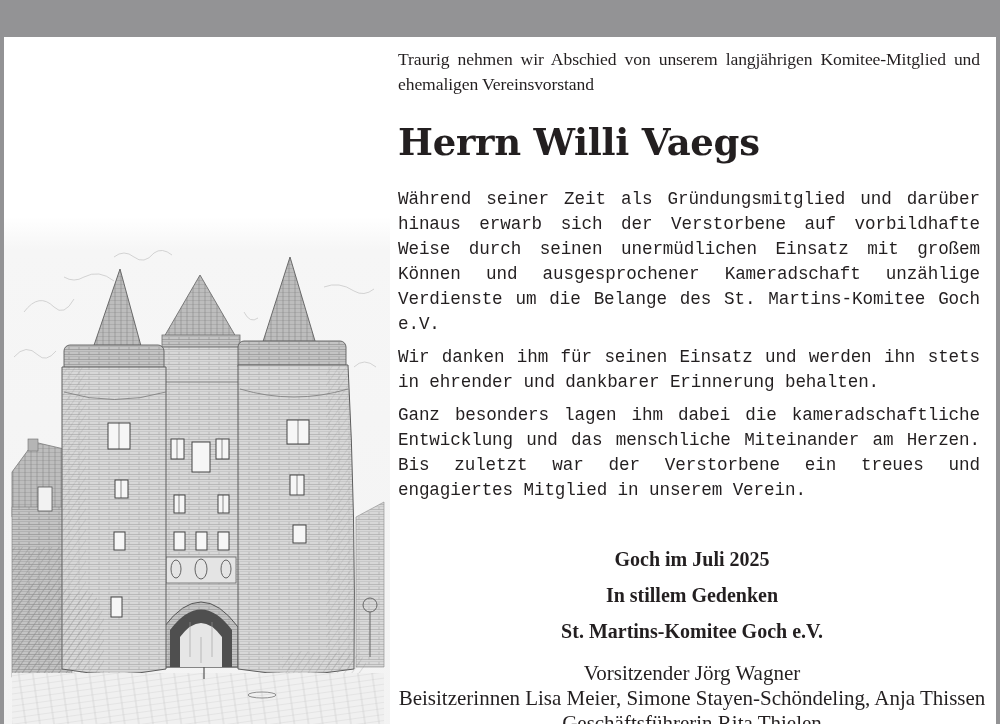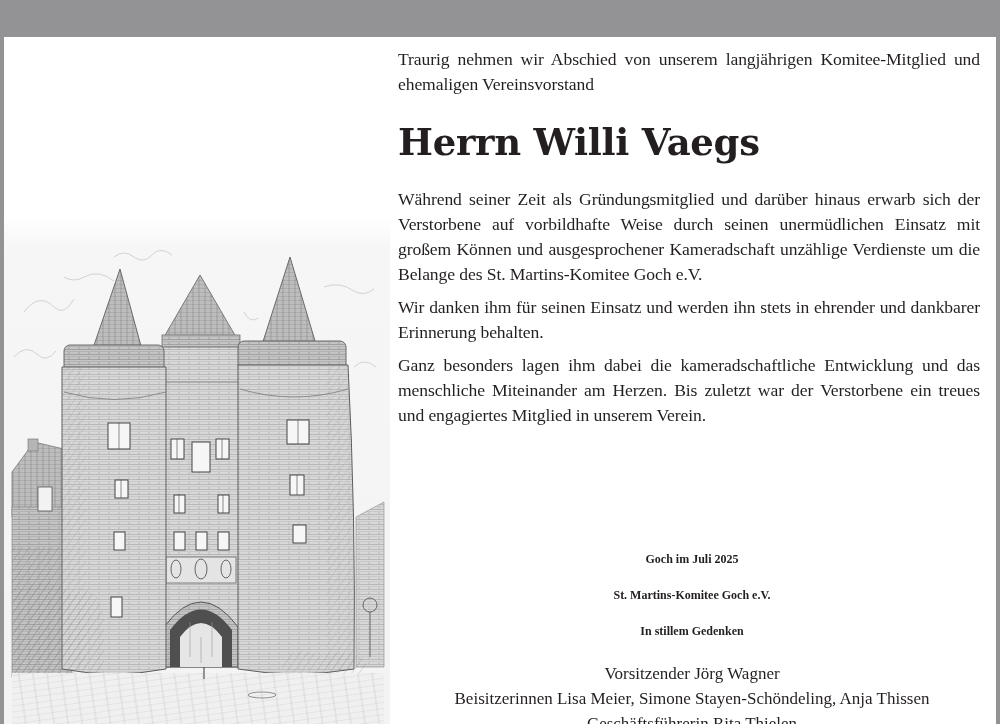"Während seiner Zeit als" .para { font-family: none -> Liberation Mono, monospace }
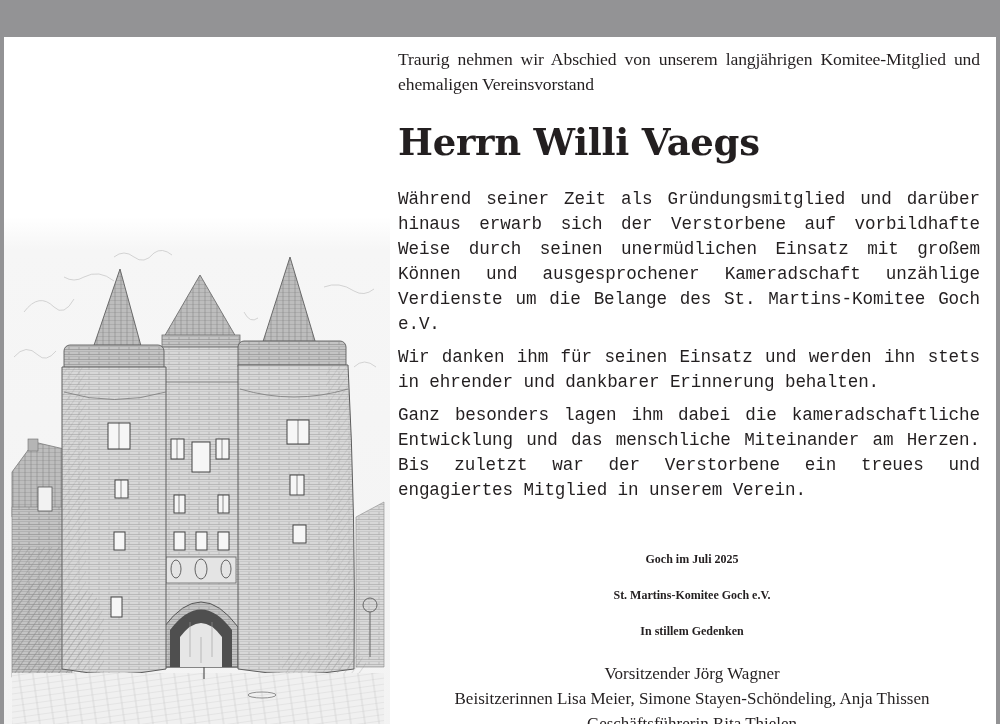"Goch im Juli 2025" .closing .bold-line { font-size: 12px -> 20px }
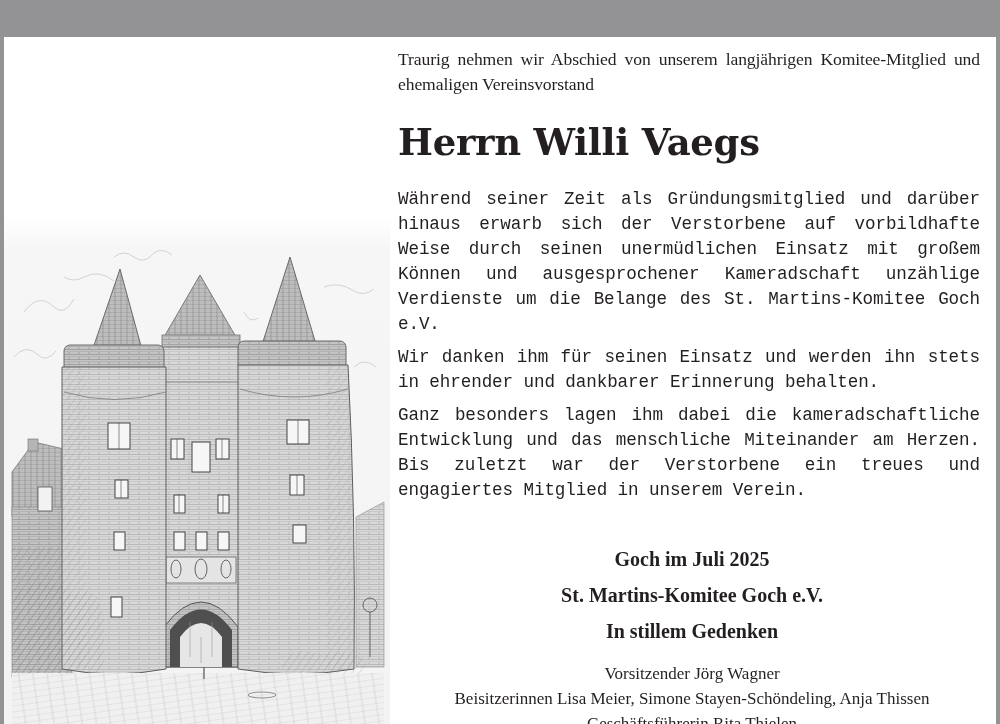"St. Martins-Komitee Goch e.V." p.bold-line { order: before "In stillem Gedenken" -> after "In stillem Gedenken" }
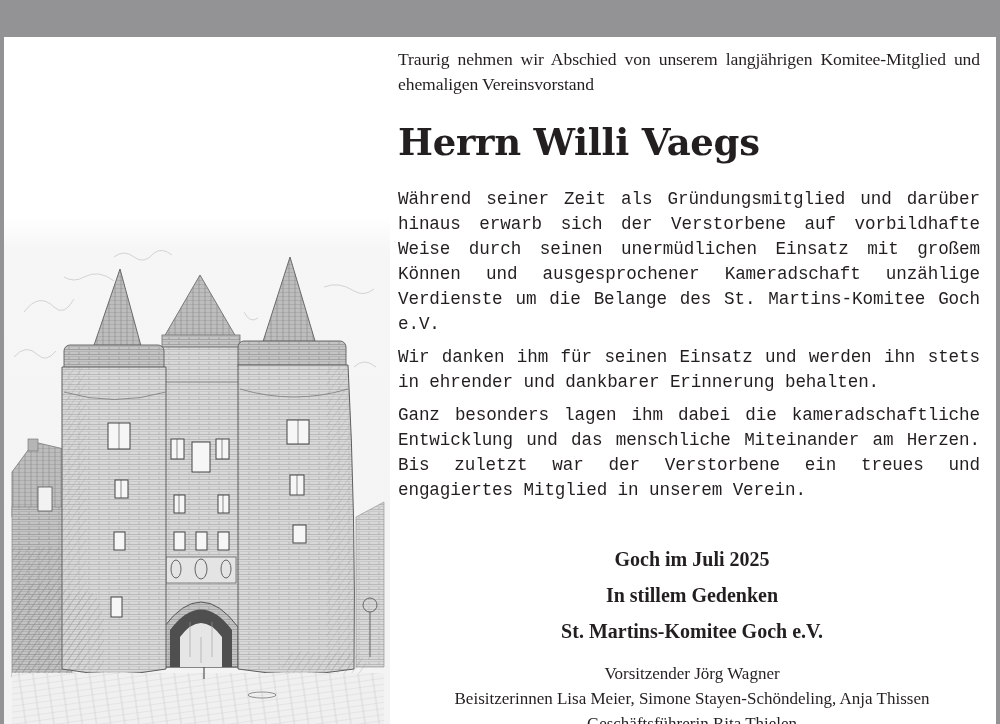"Vorsitzender Jörg Wagner" .closing .signer { font-size: 17px -> 21px }
